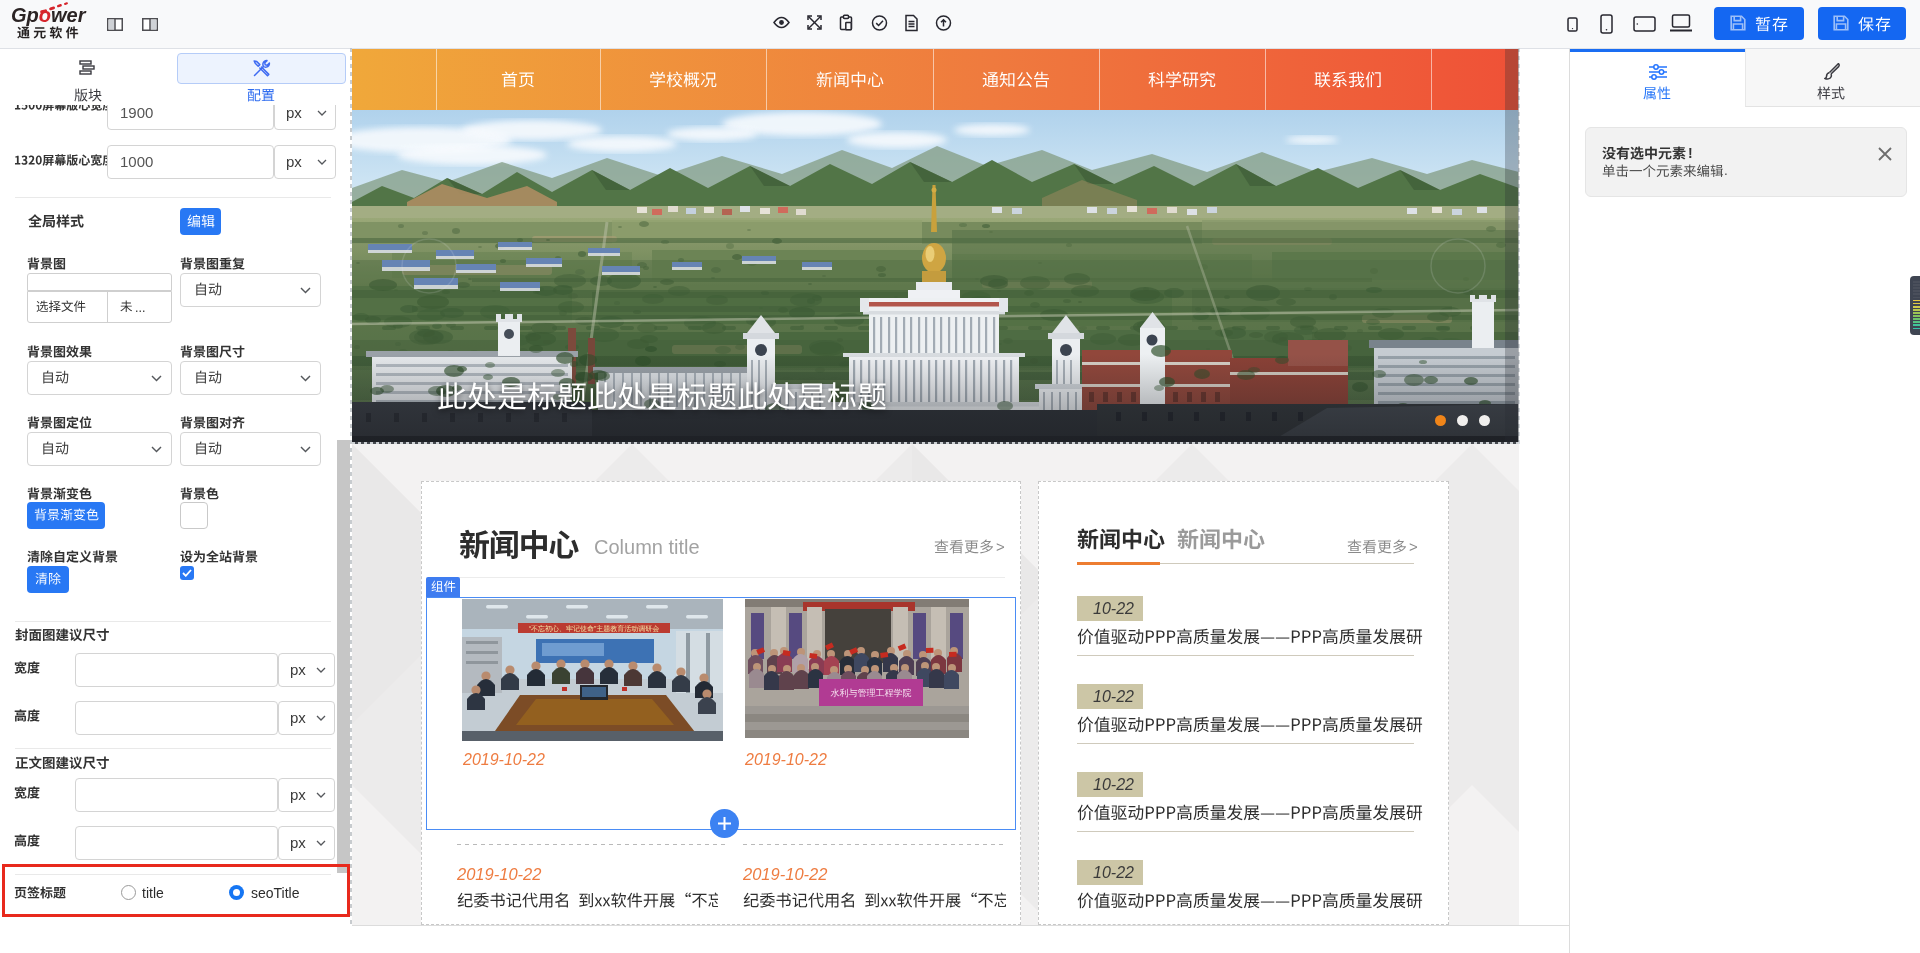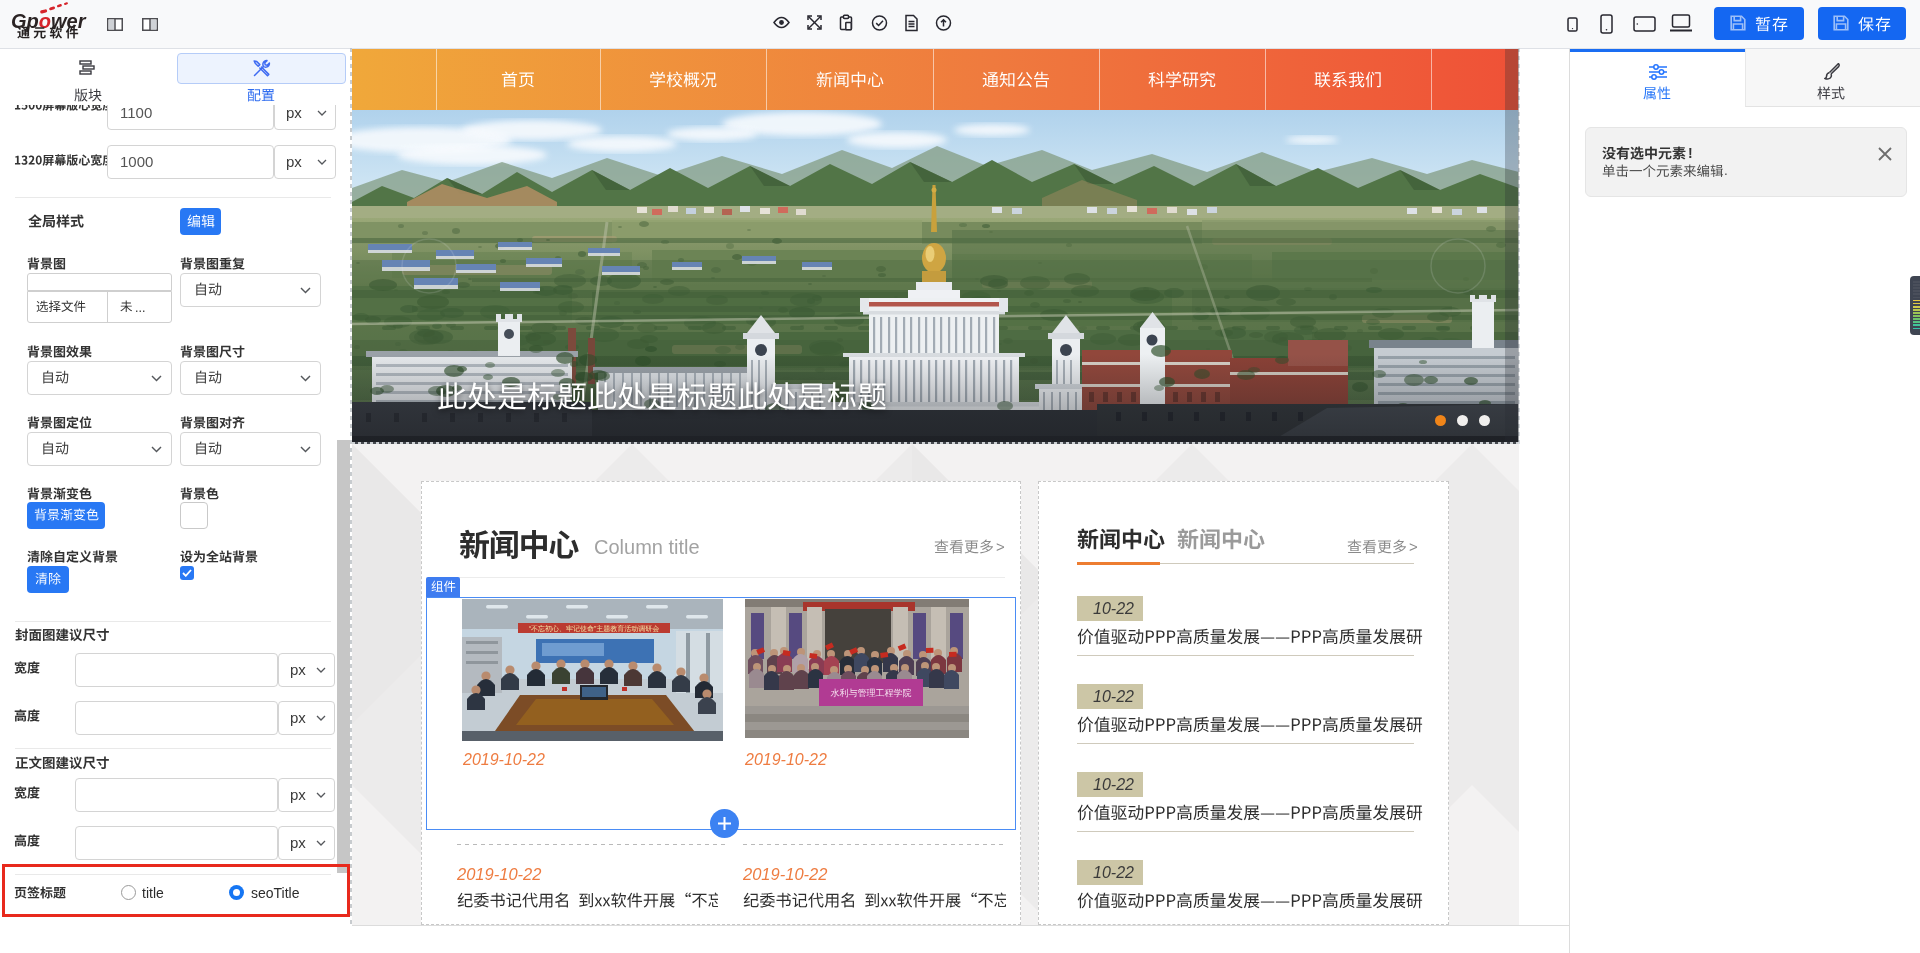"Gpower" div { top: 10px -> 4px }
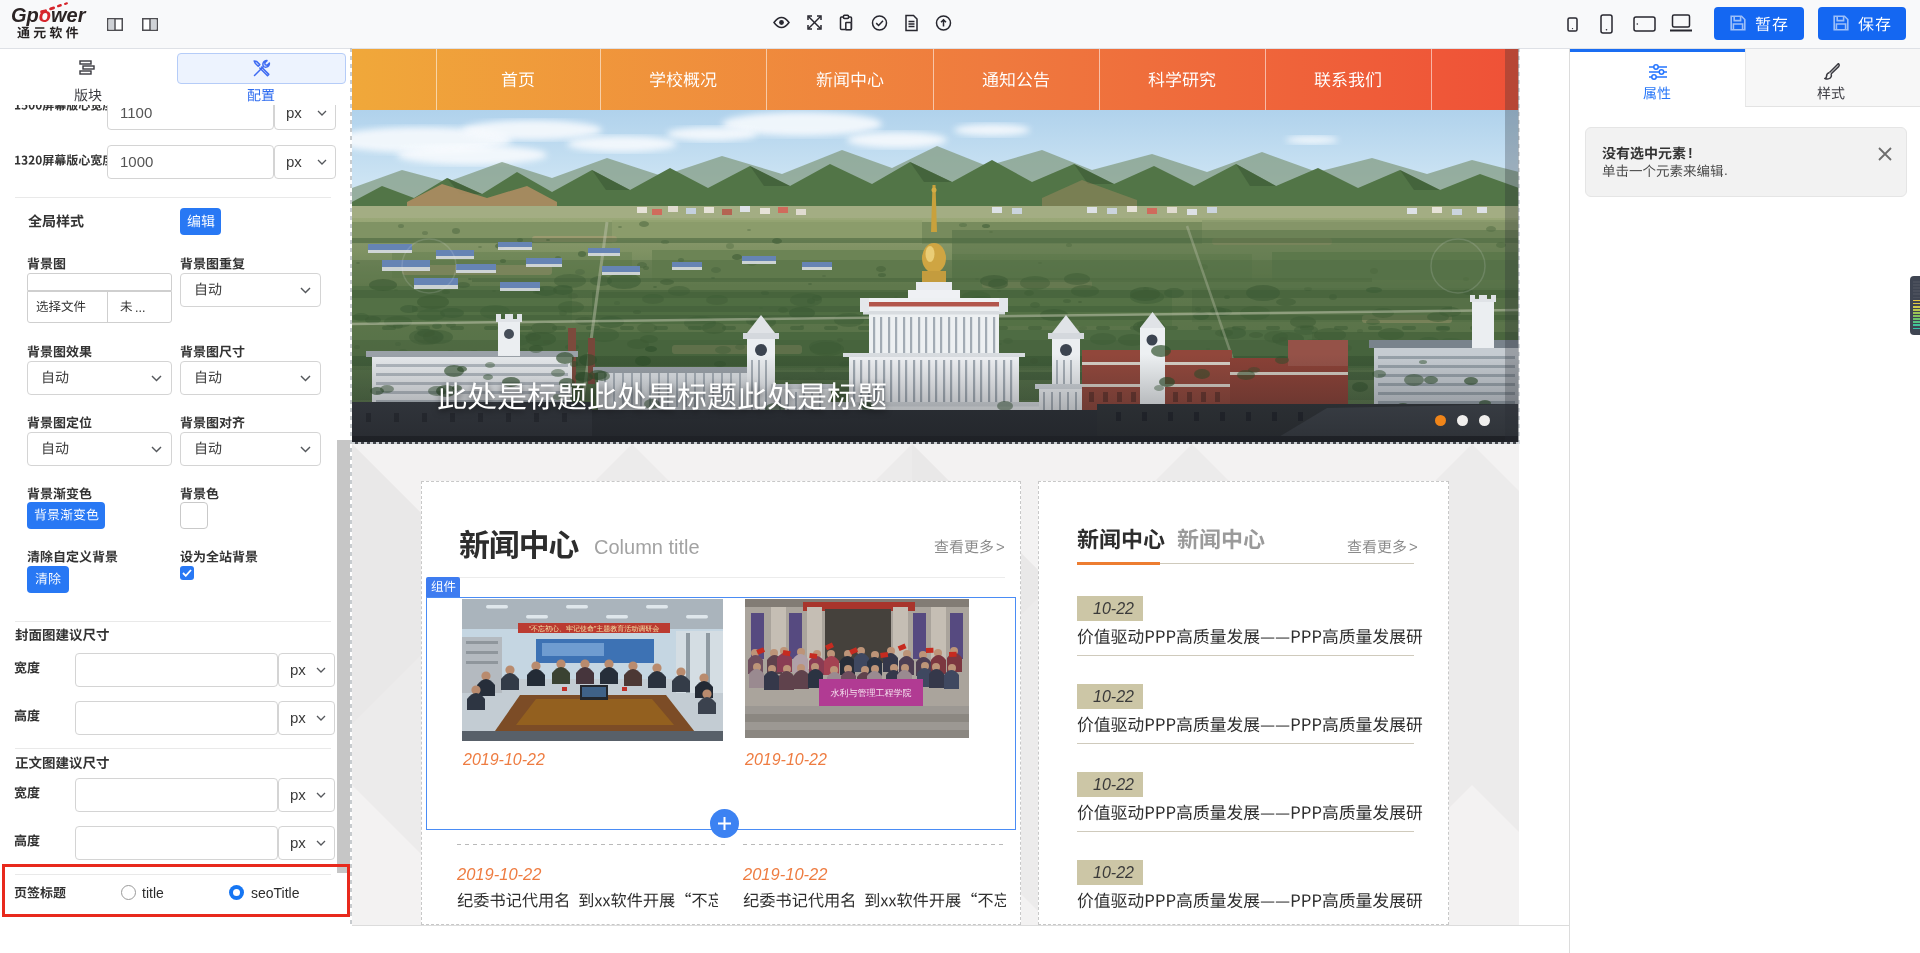"1100" div { text: 1100 -> 1900 }
